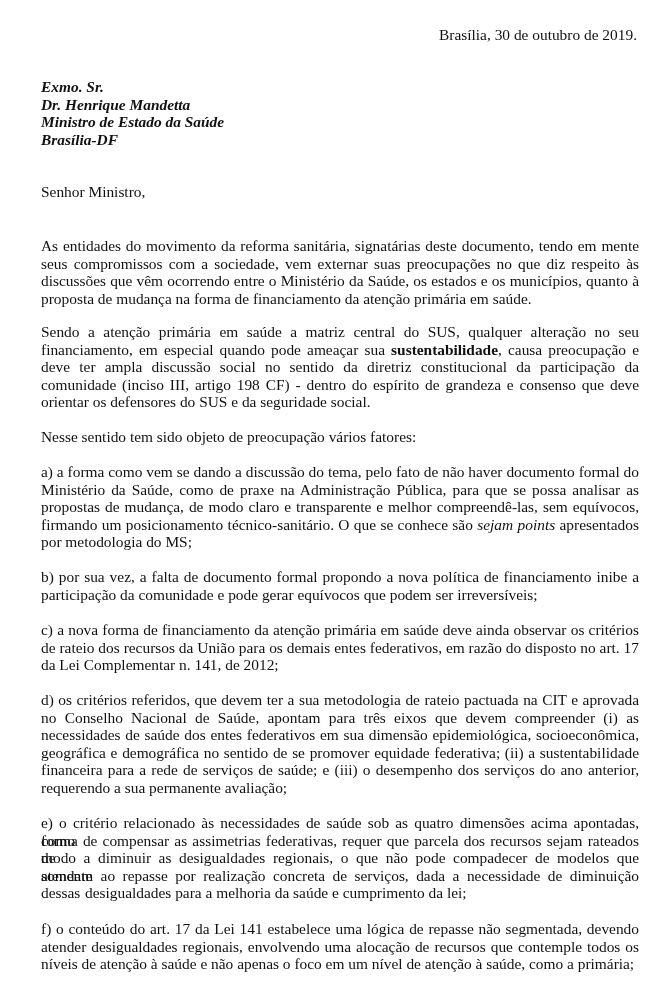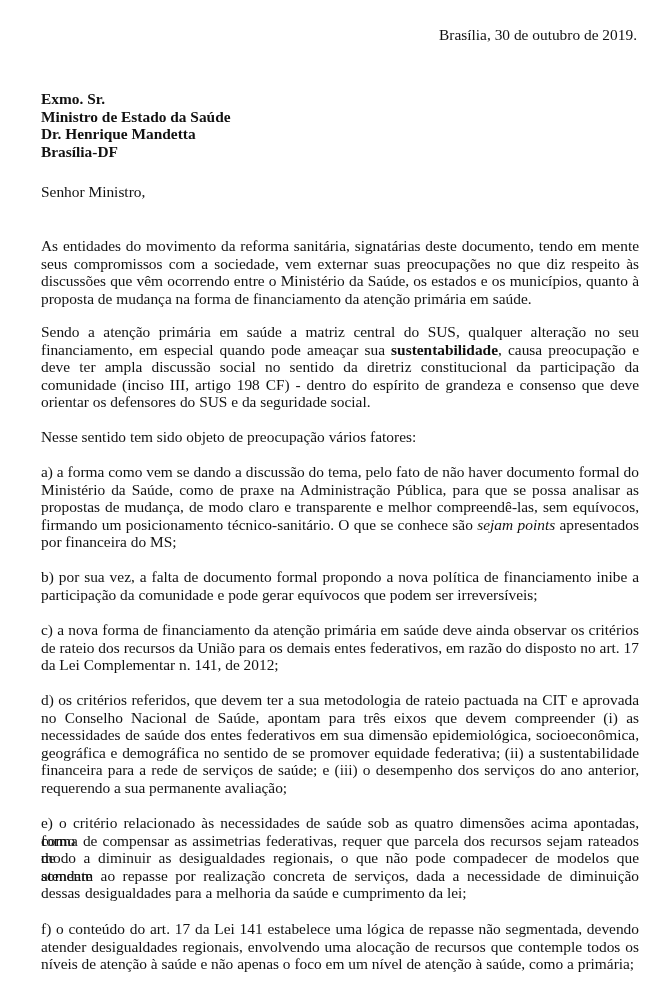"Exmo. Sr." .addressee { font-style: none -> italic; top: 90px -> 78px }
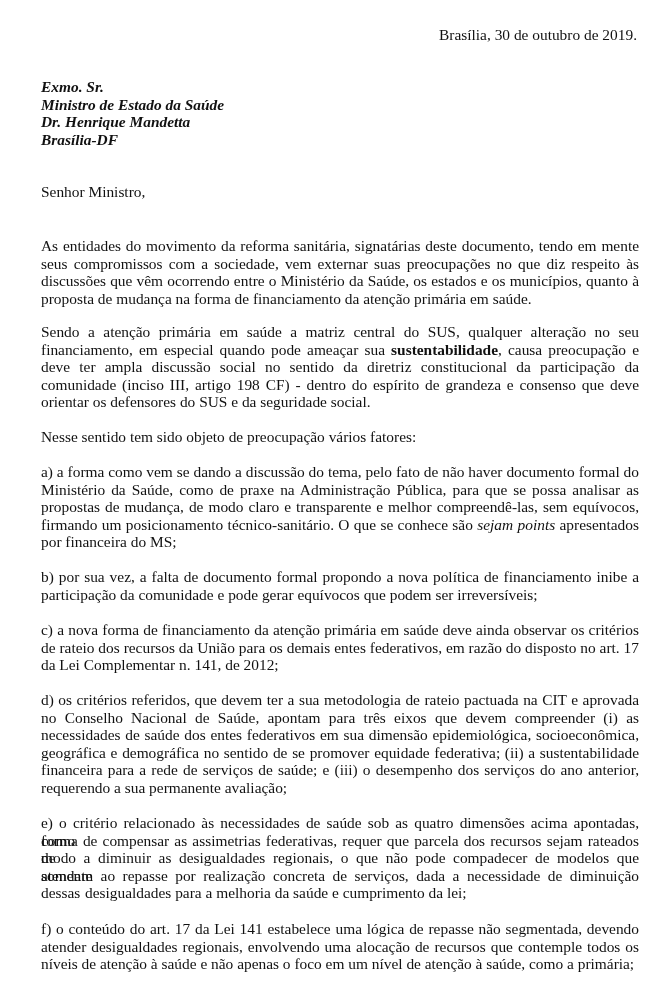"Ministro de Estado da Saúde" div { order: before "Dr. Henrique Mandetta" -> after "Dr. Henrique Mandetta" }
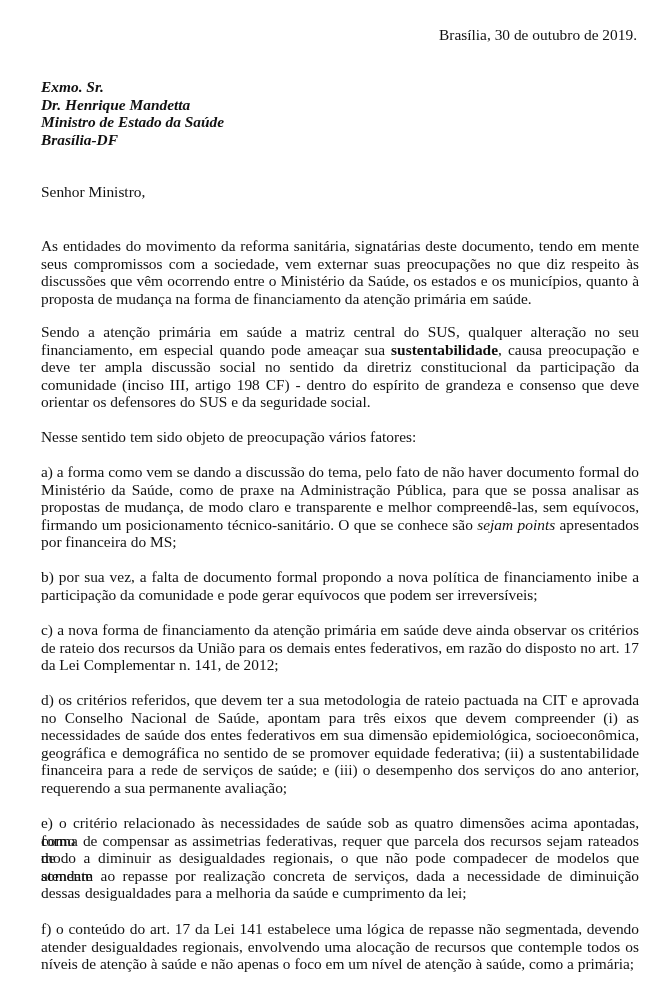"por financeira do MS;" span.line { text: financeira -> metodologia }
